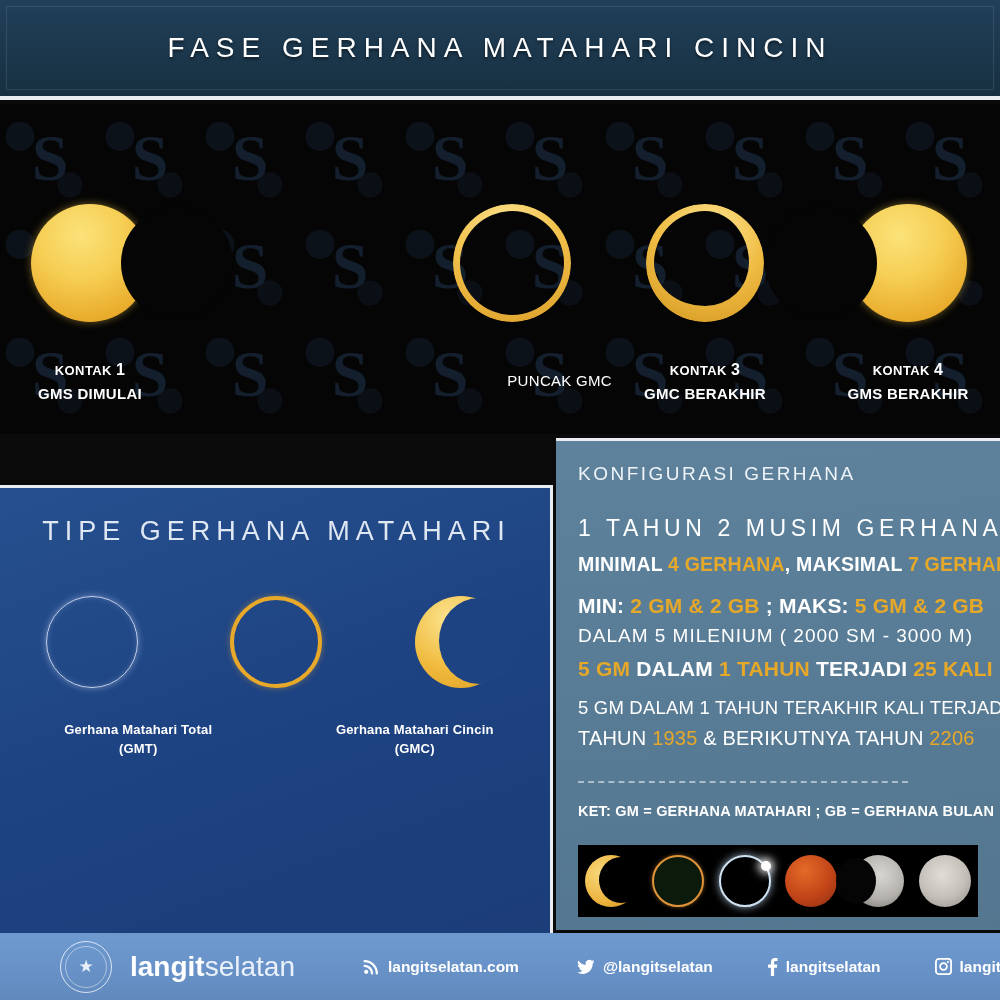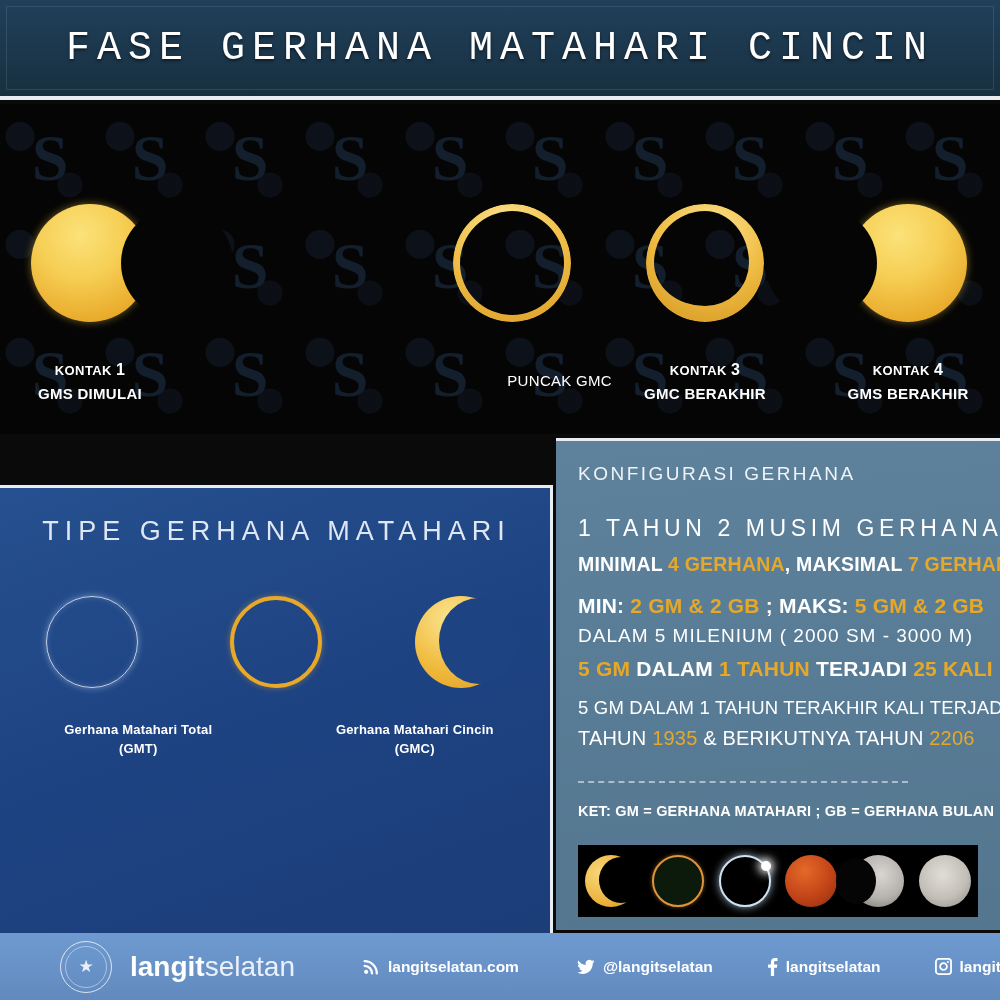"FASE GERHANA MATAHARI CINCIN" .header-title { font-family: Liberation Mono, monospace -> none; font-size: 40px -> 28px }
